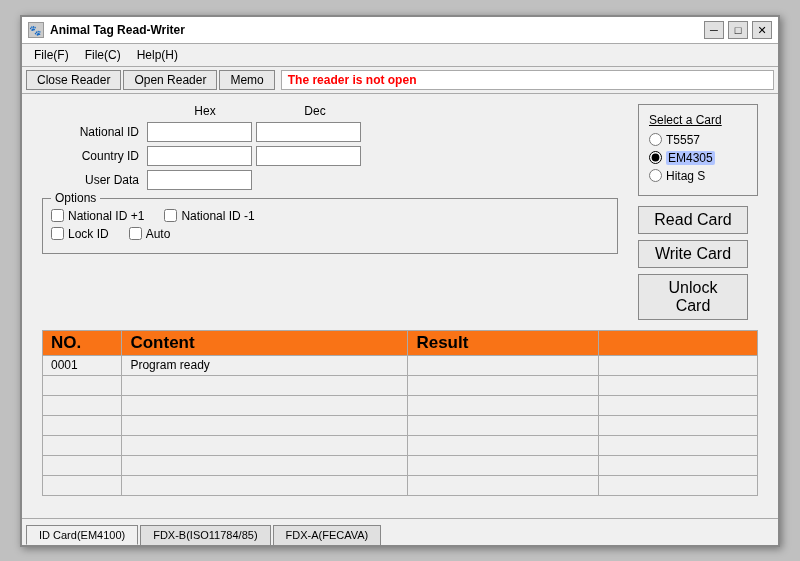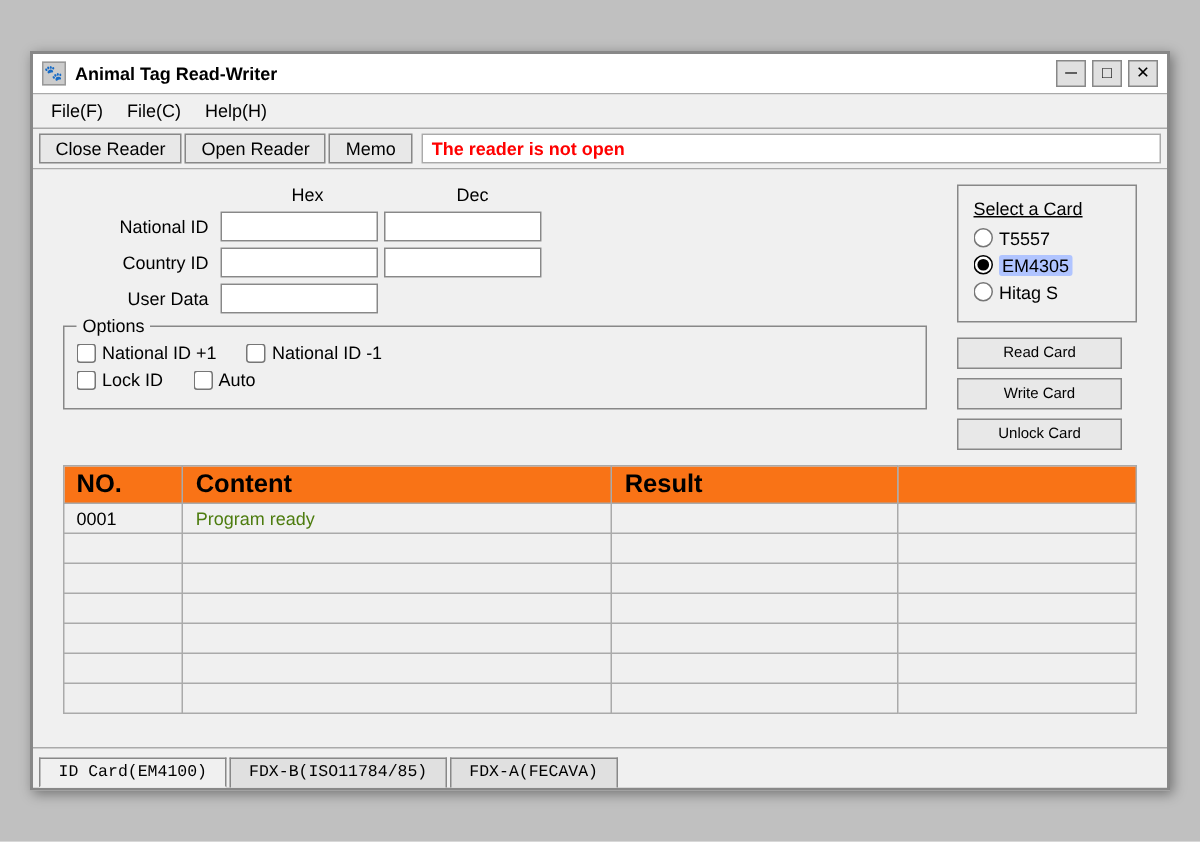"Read Card" .card-btn { font-size: 10px -> 16px }
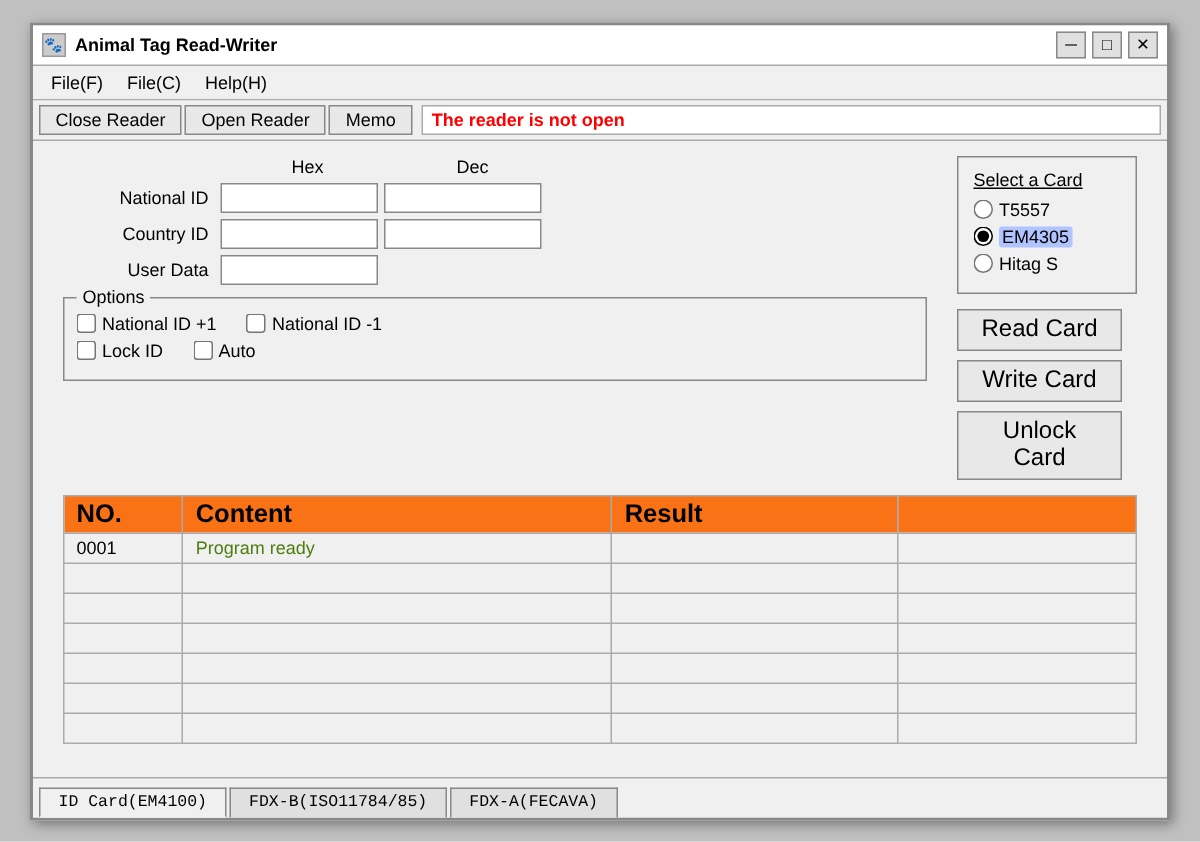"Program ready" .log-row-0001 td:nth-child(2) { color: #4d7c0f -> #000000 }
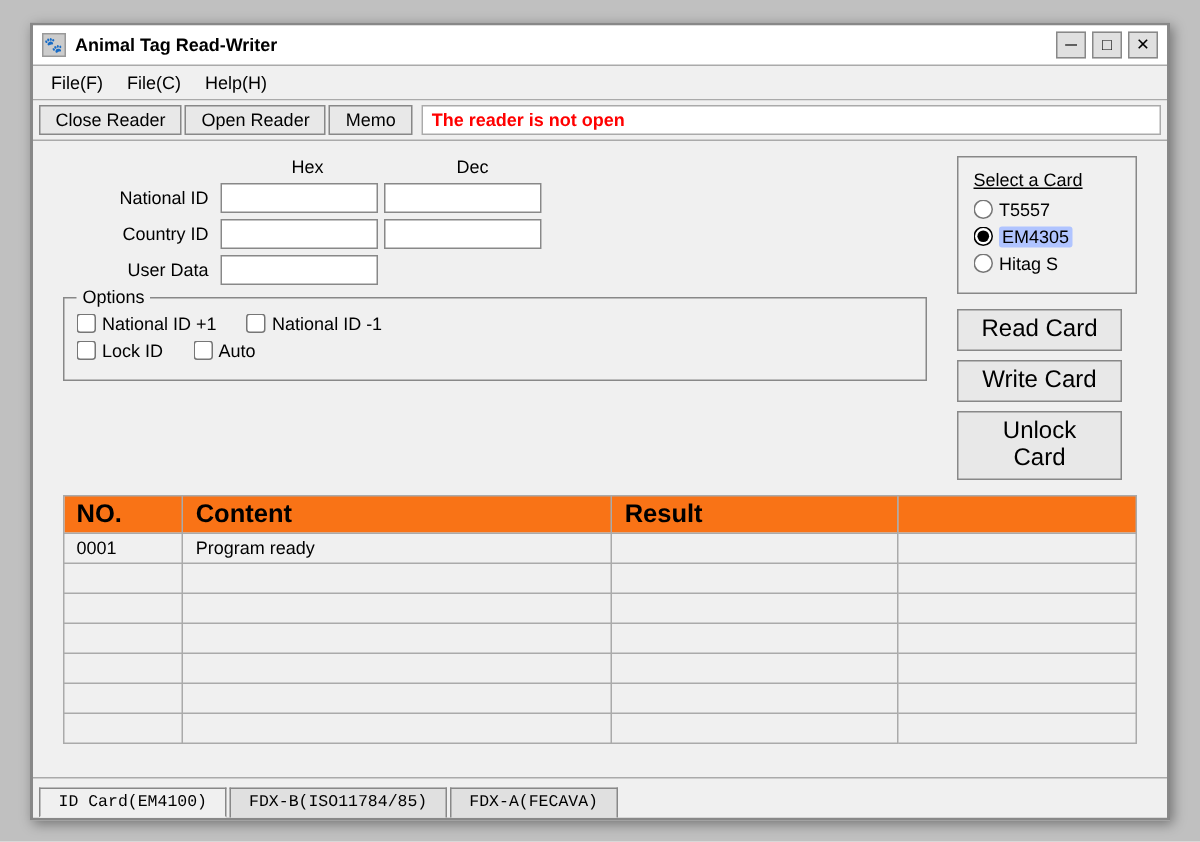"ID Card(EM4100)" .bottom-tabs { font-family: Liberation Mono, monospace -> none }
